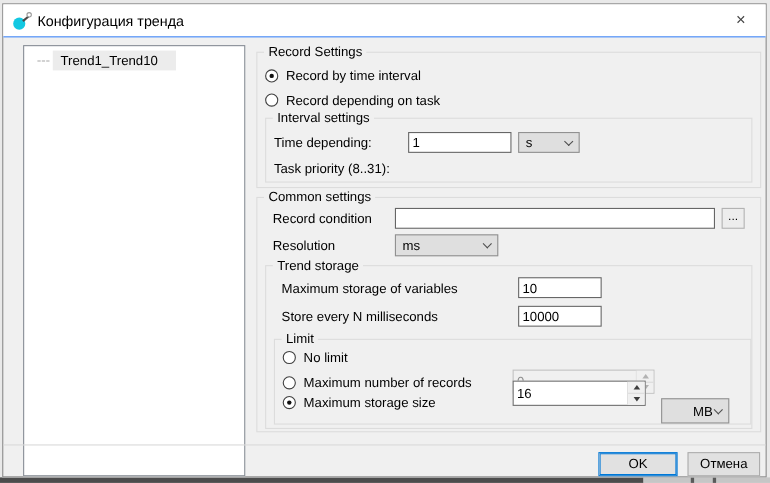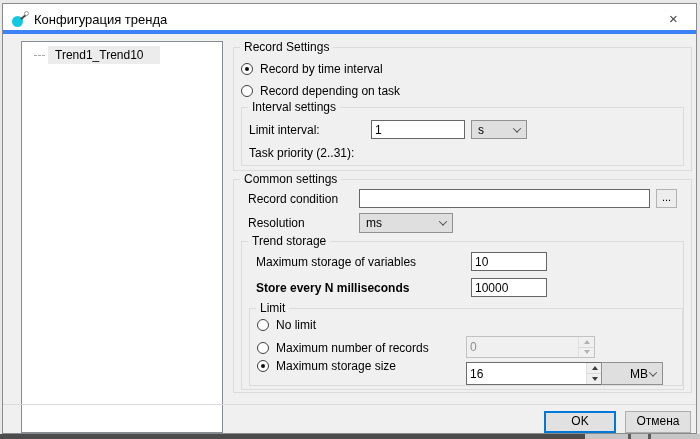"Конфигурация тренда" .titlebar { border-bottom: 4px solid #3b82f6 -> 1px solid #3b82f6 }
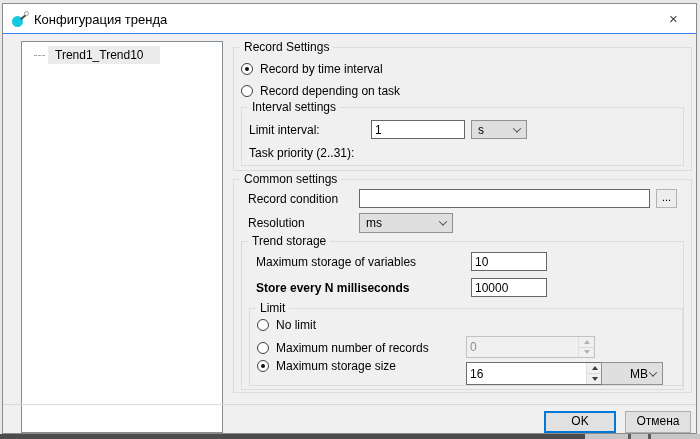"Limit interval:" span.lbl { text: Limit interval -> Time depending }
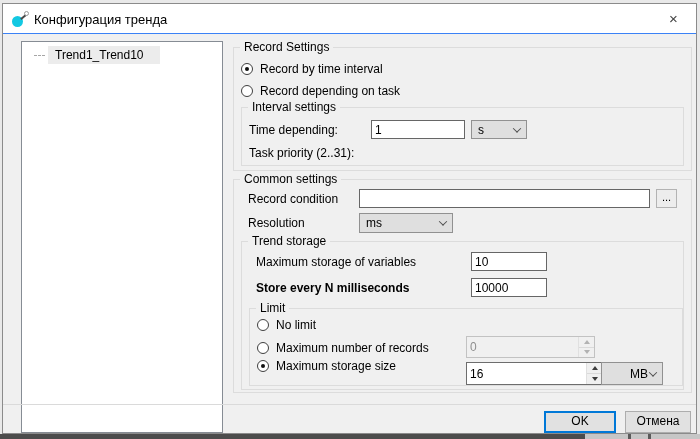"Task priority (2..31):" span.lbl { text: 2..31 -> 8..31 }
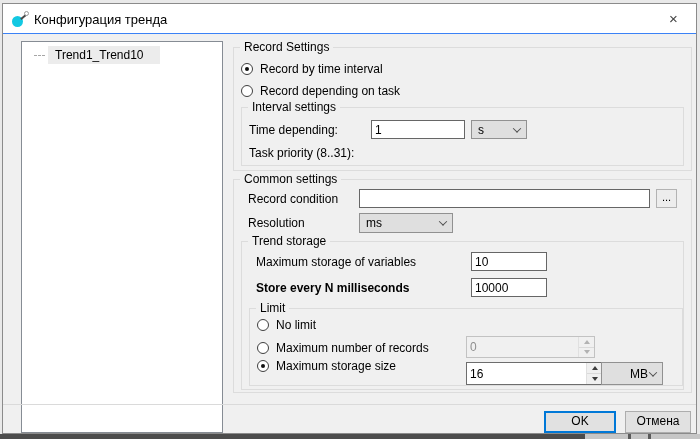"Store every N milliseconds" span.lbl { font-weight: bold -> none }
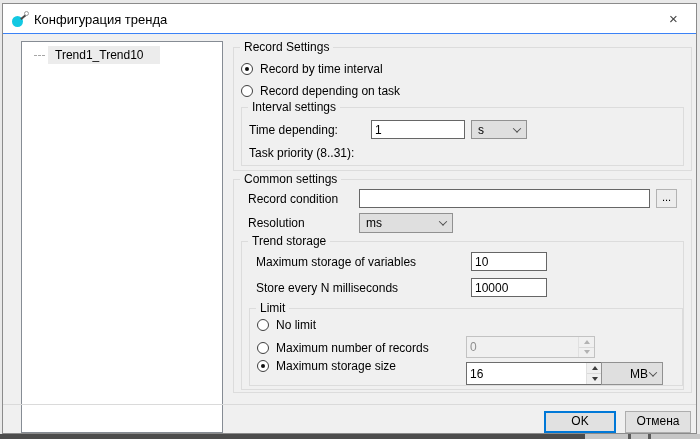"16" div.spin { top: 358px -> 342px; width: 137px -> 121px }
